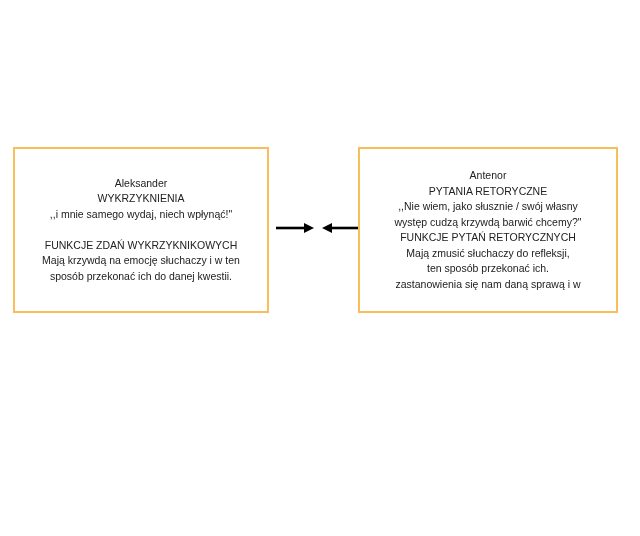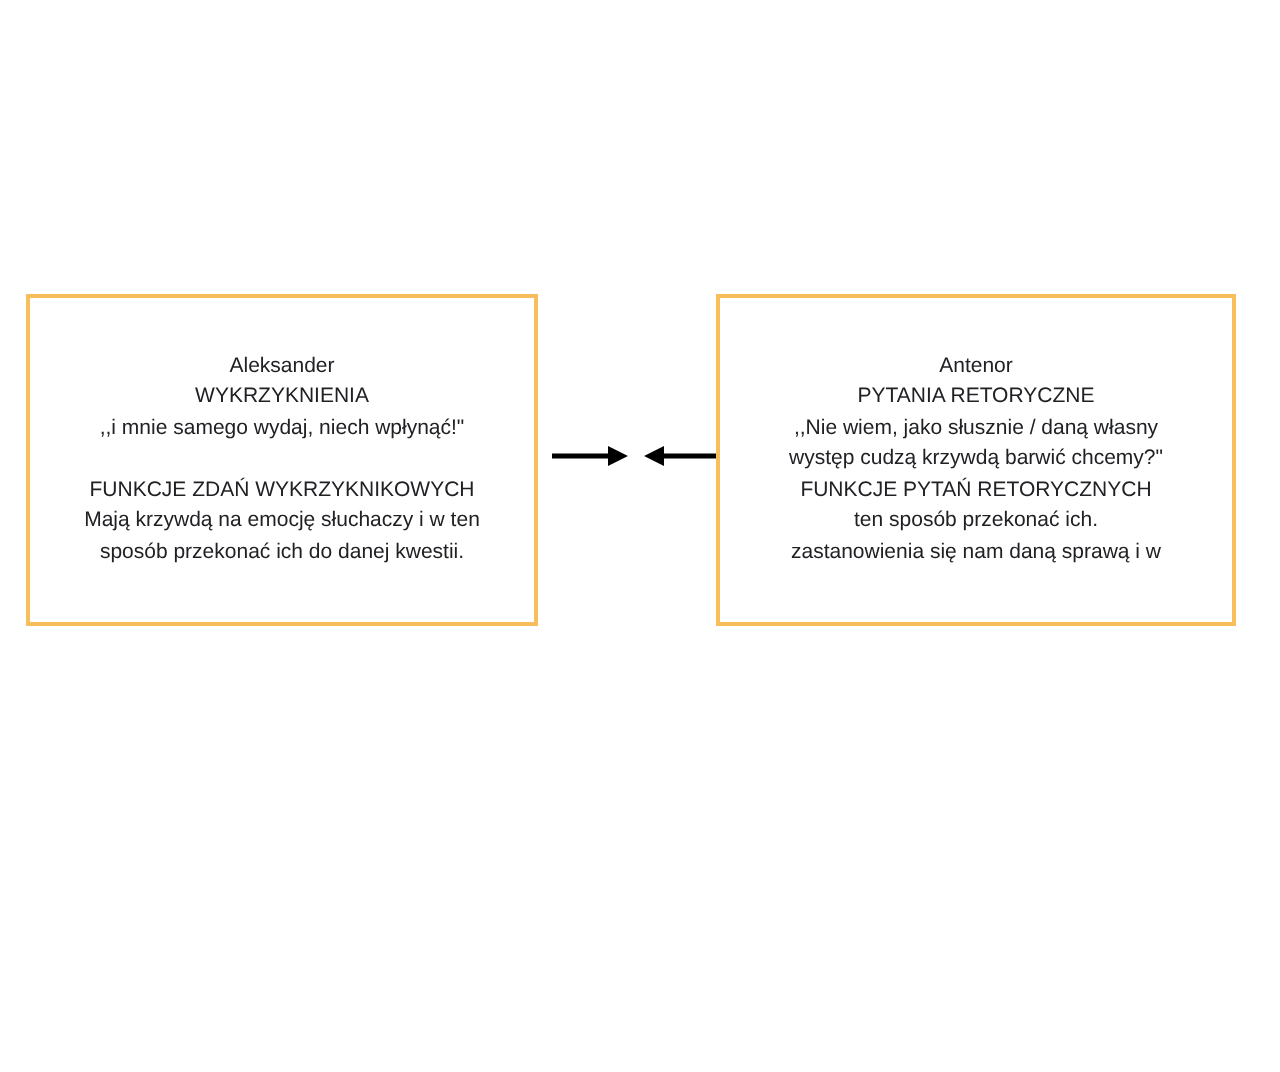",,Nie wiem, jako słusznie /" span.box-line { text: daną -> swój }
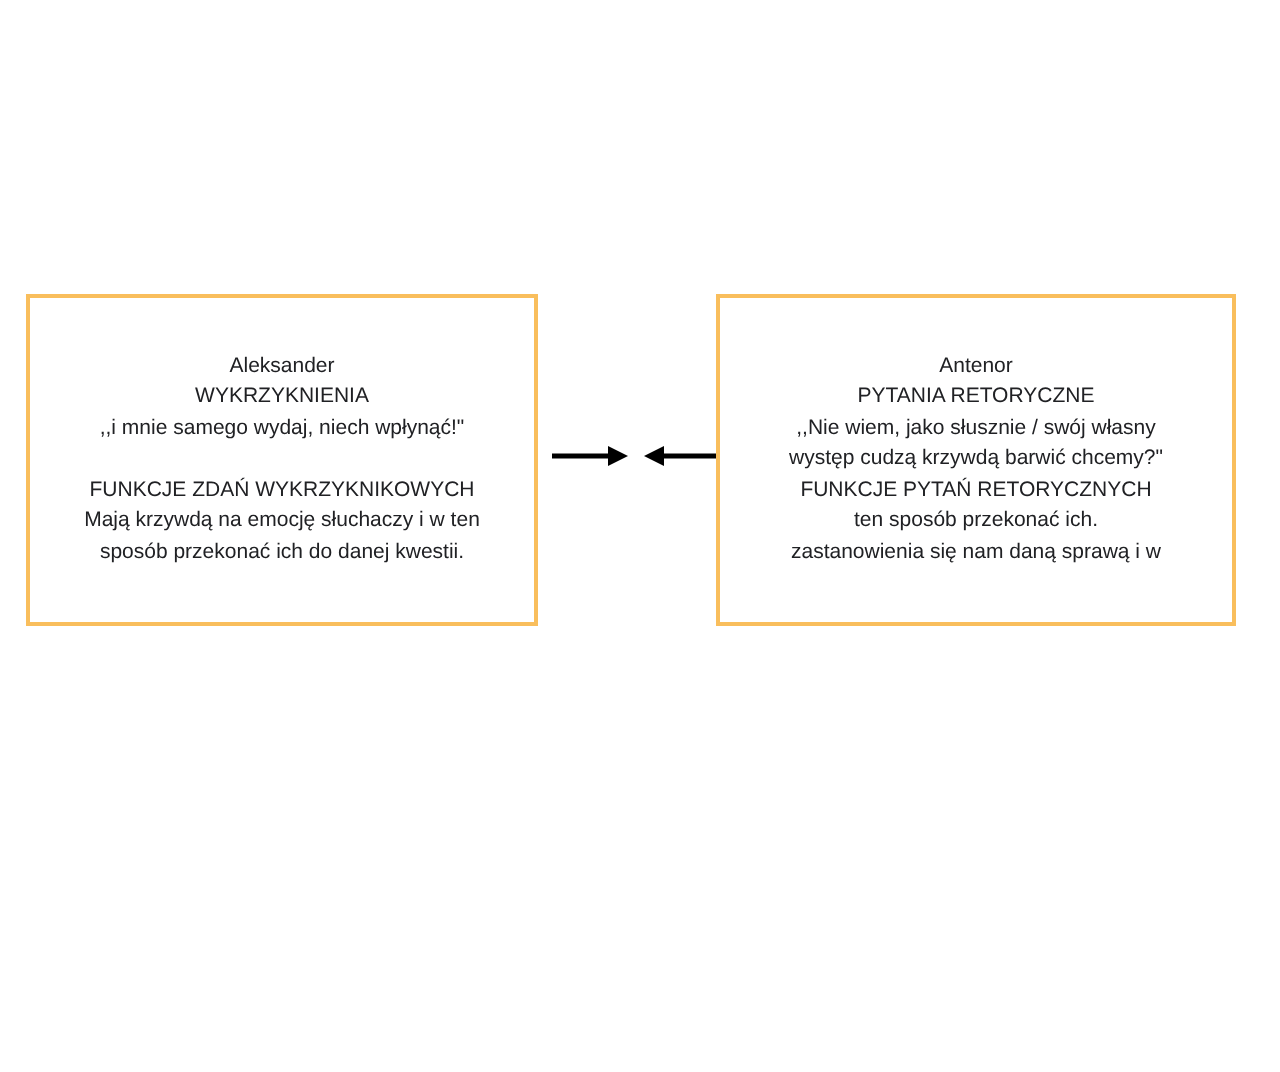"Mają zmusić słuchaczy do refleksji," span.box-line { html: none -> <span>Mają zmusić słuchaczy do refleksji,</span> }
